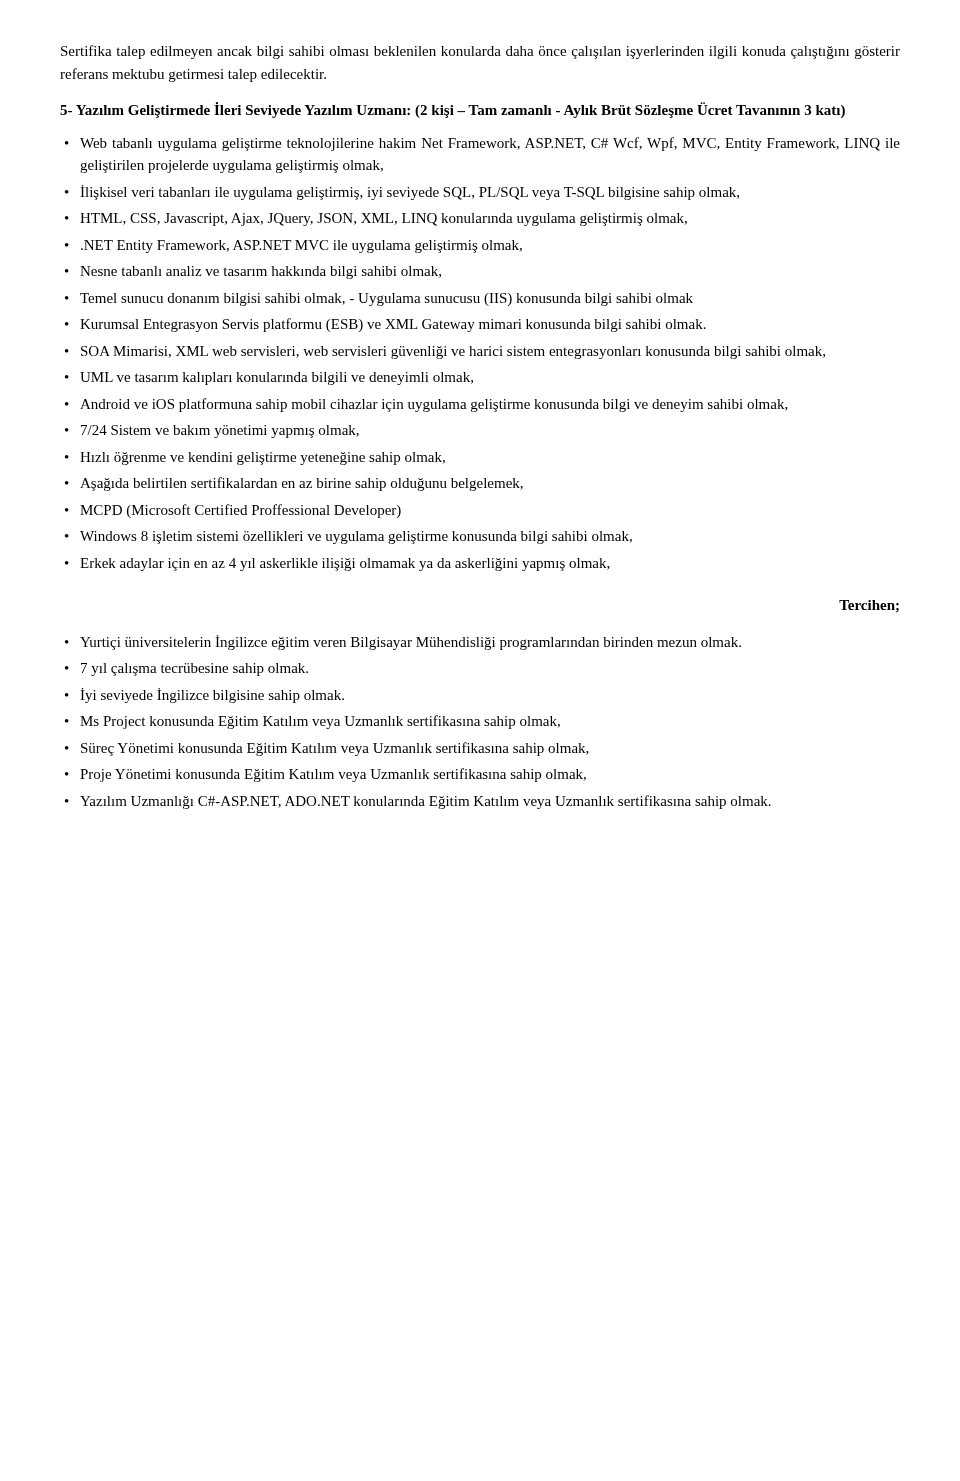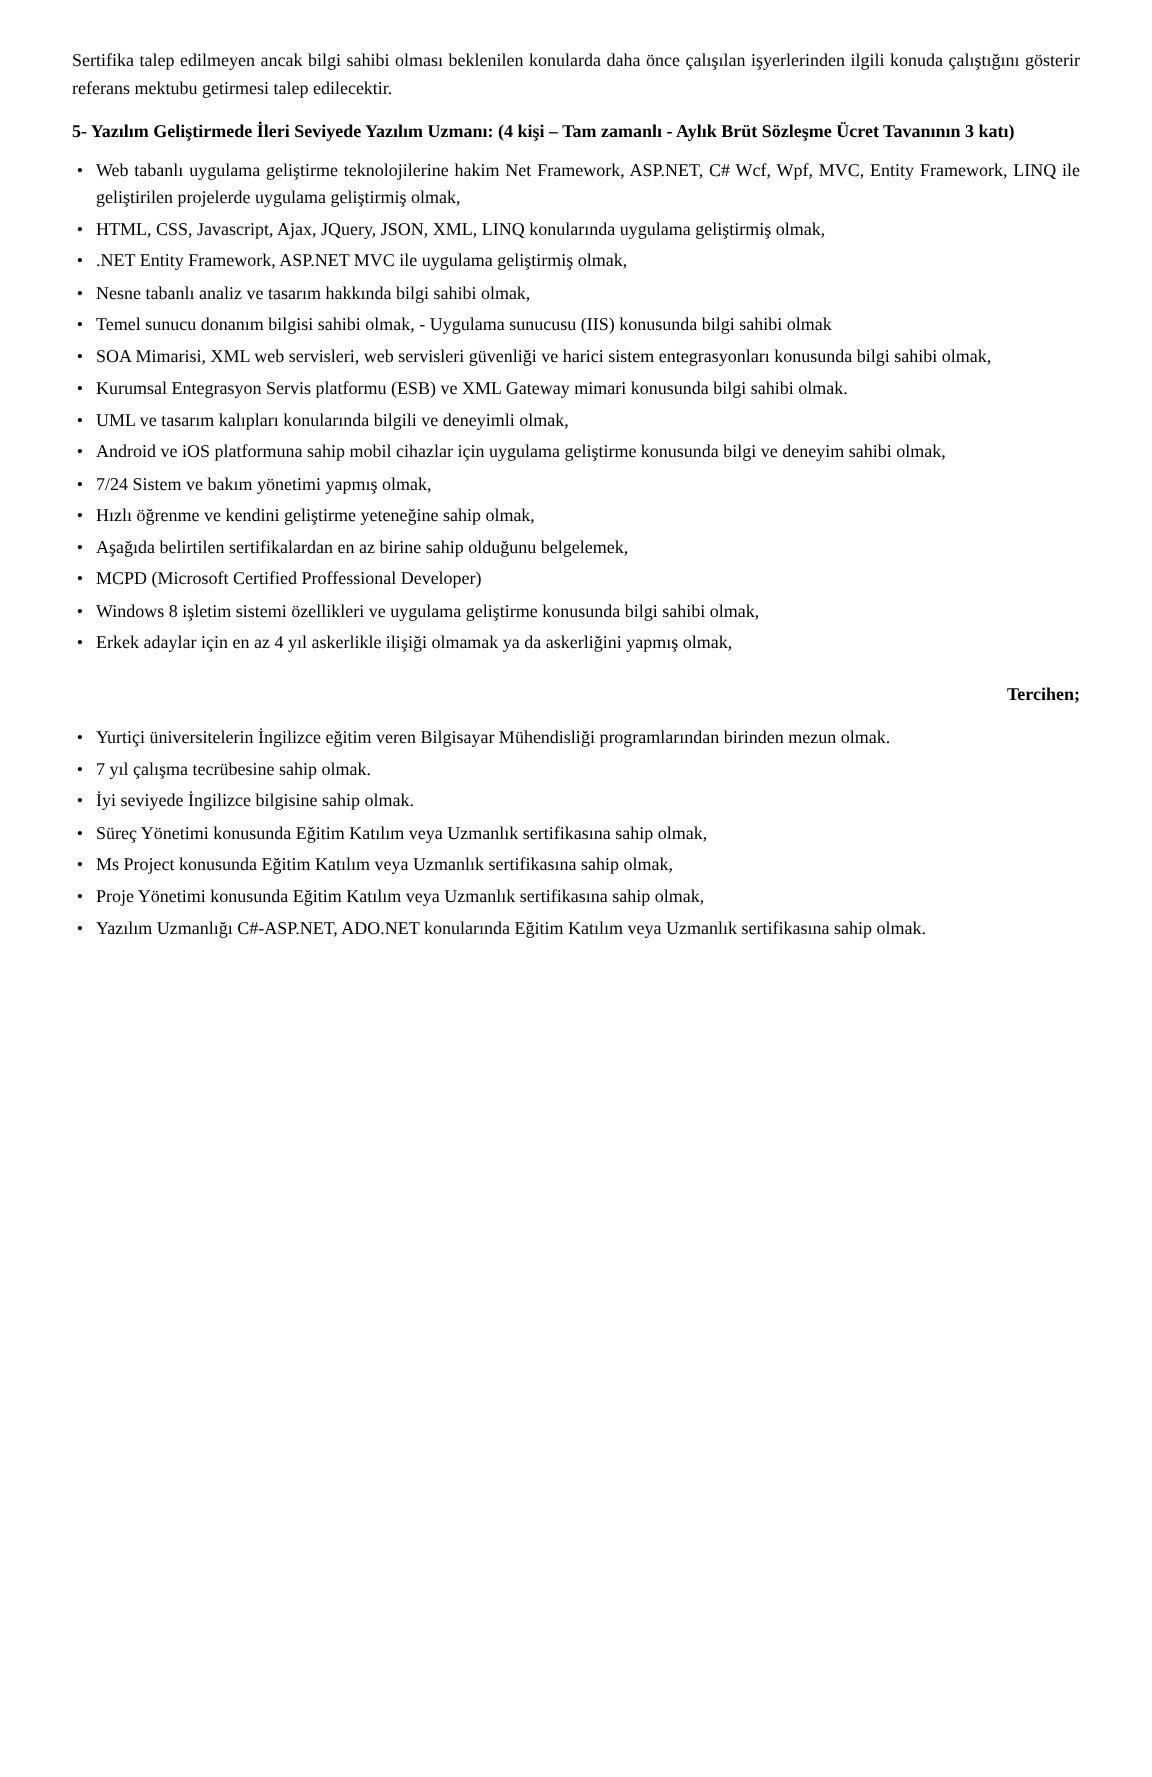"5- Yazılım Geliştirmede İleri Seviyede" span.bold-title { text: 4 -> 2 }
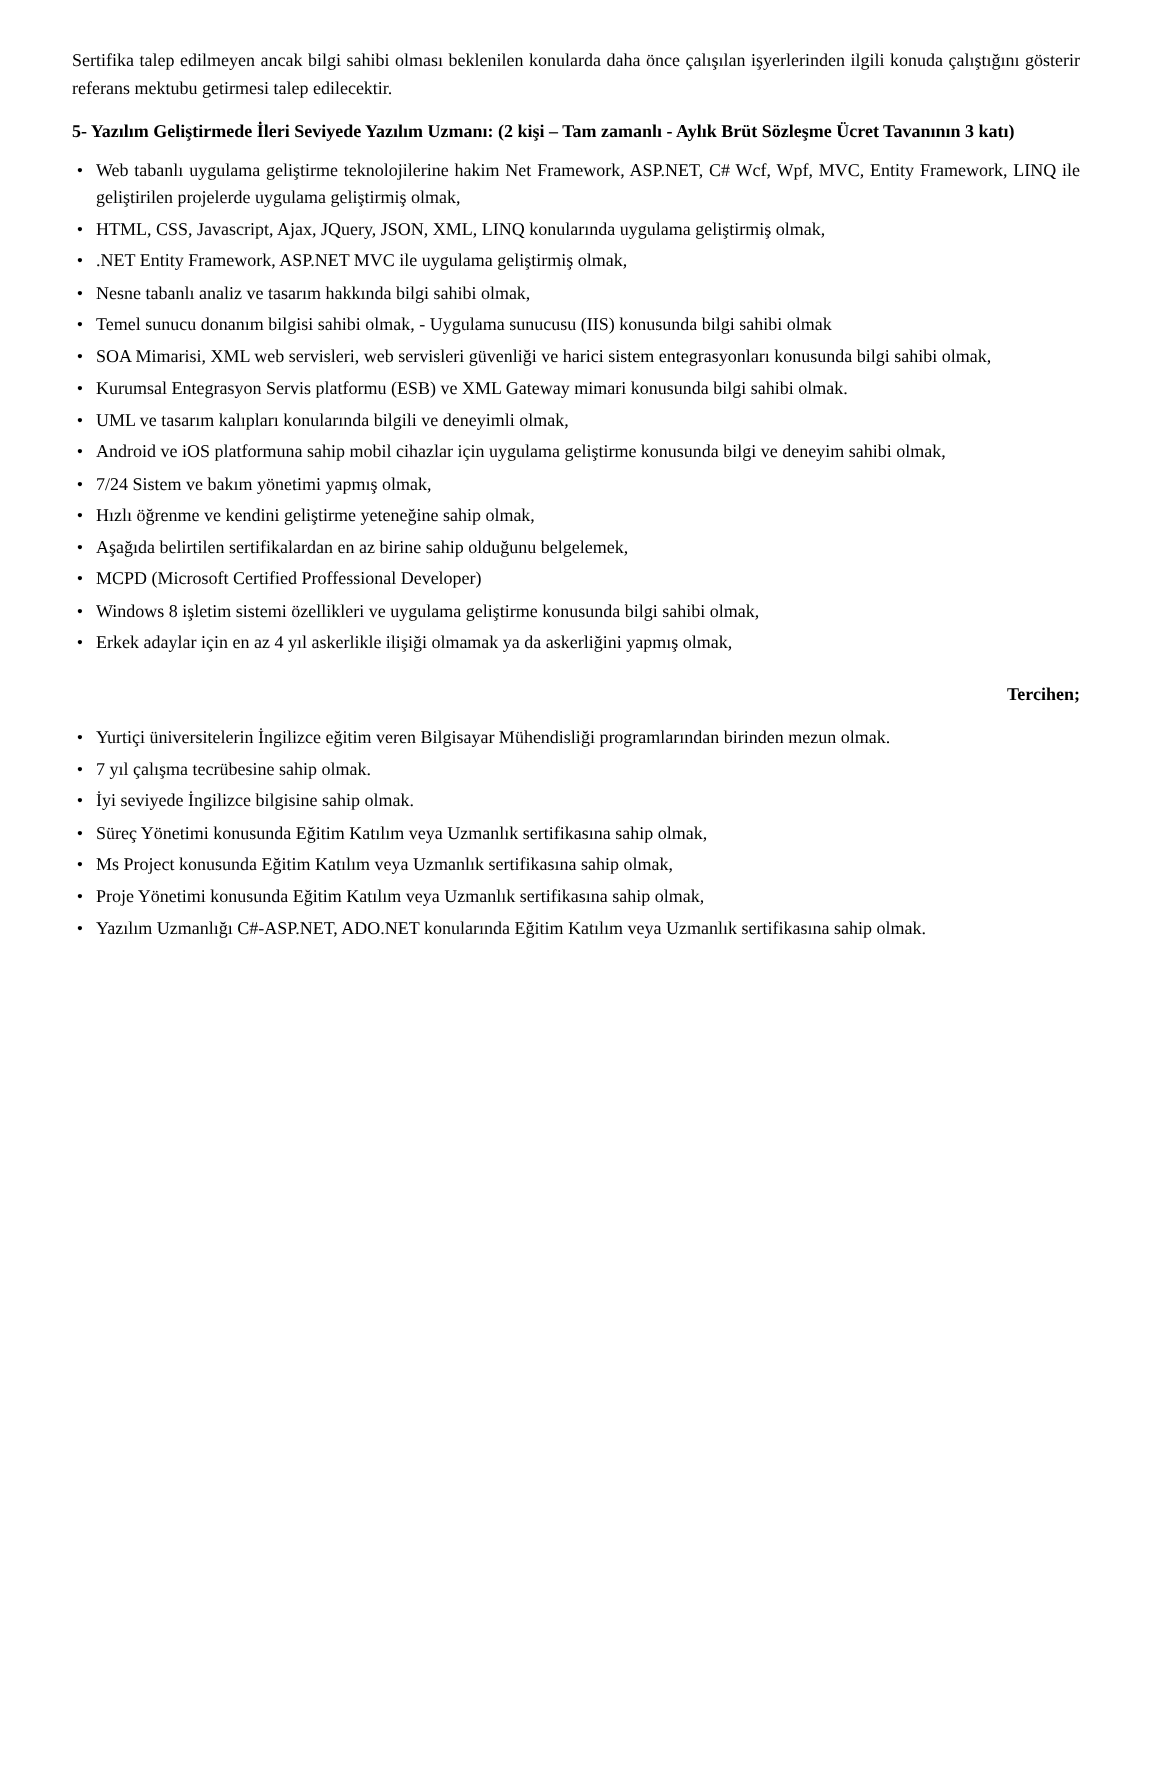"İlişkisel veri tabanları ile uygulama" li { html: none -> <li>İlişkisel veri tabanları ile uygulama geliştirmiş, iyi seviyede SQL, PL/SQL veya T-SQL bilgisine sahip olmak,</li> }
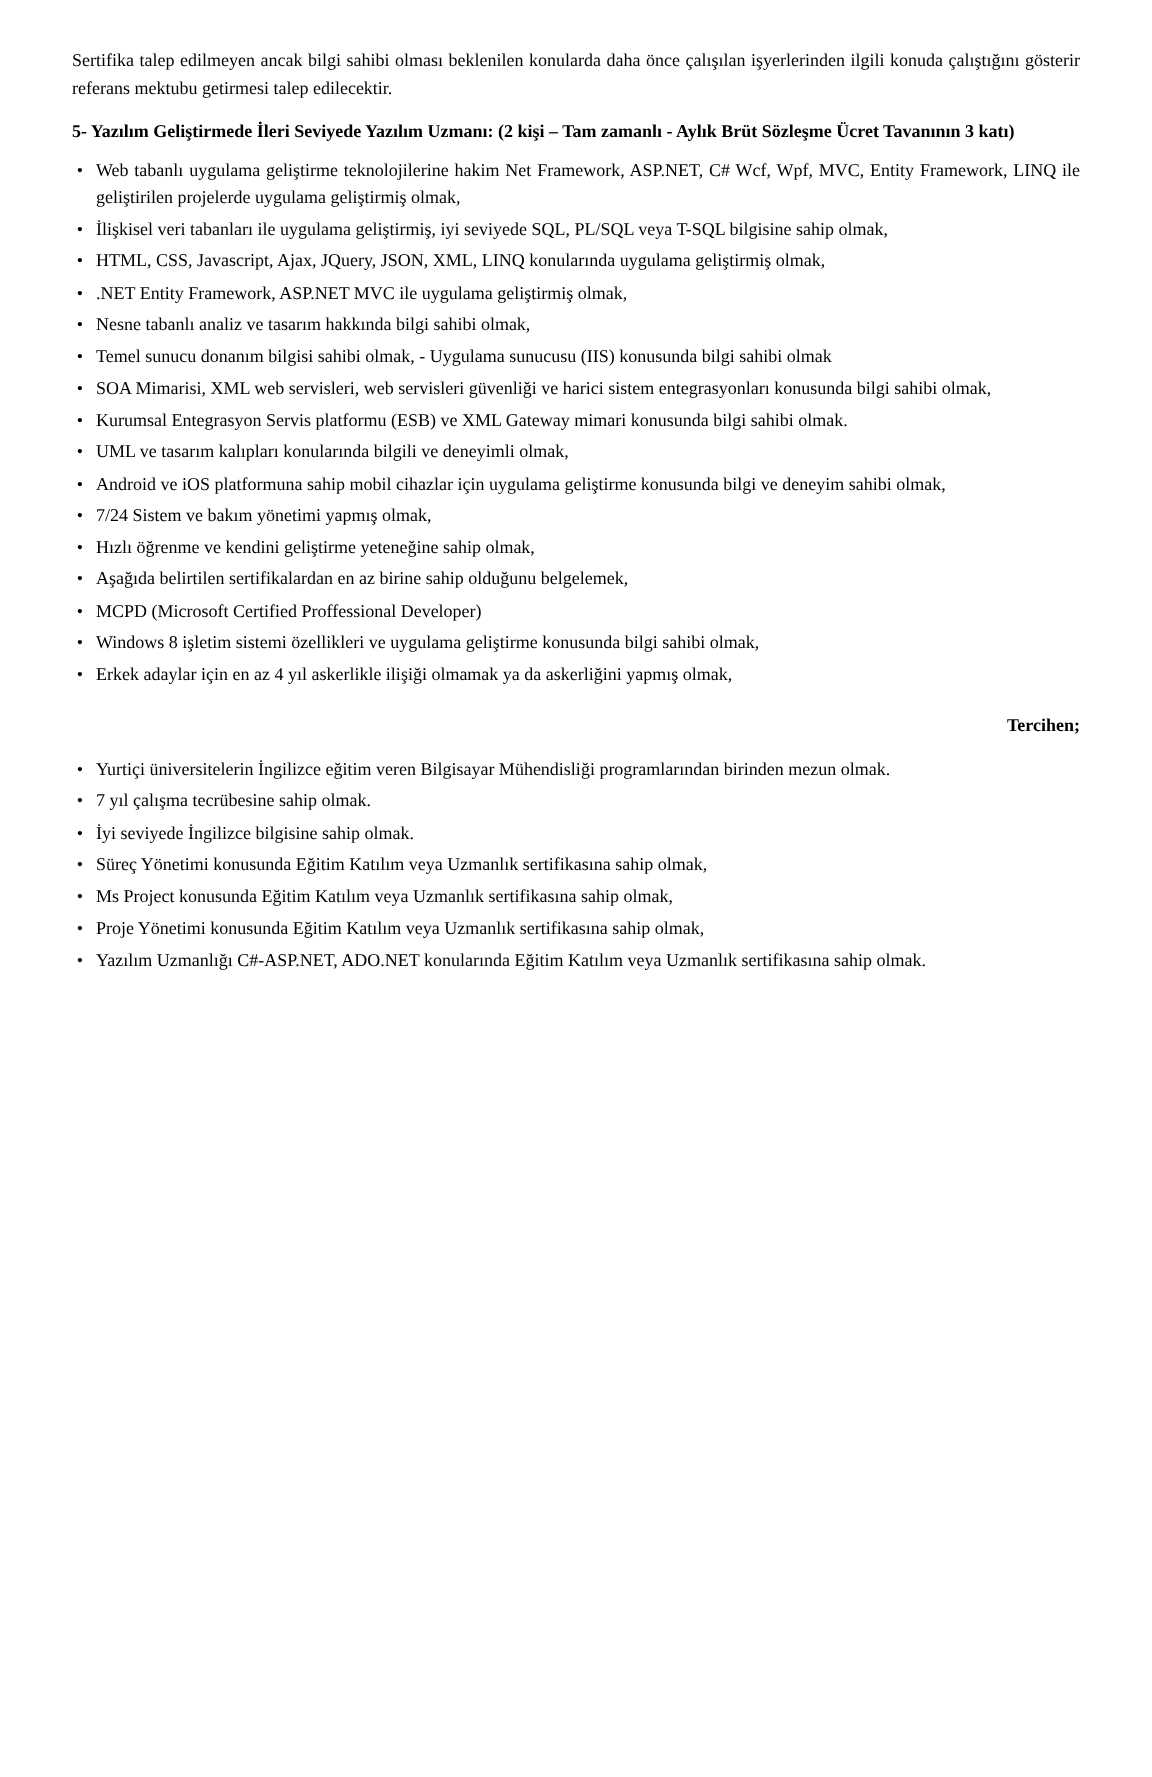"SOA Mimarisi, XML web servisleri," li { order: before "Kurumsal Entegrasyon Servis platformu" -> after "Kurumsal Entegrasyon Servis platformu" }
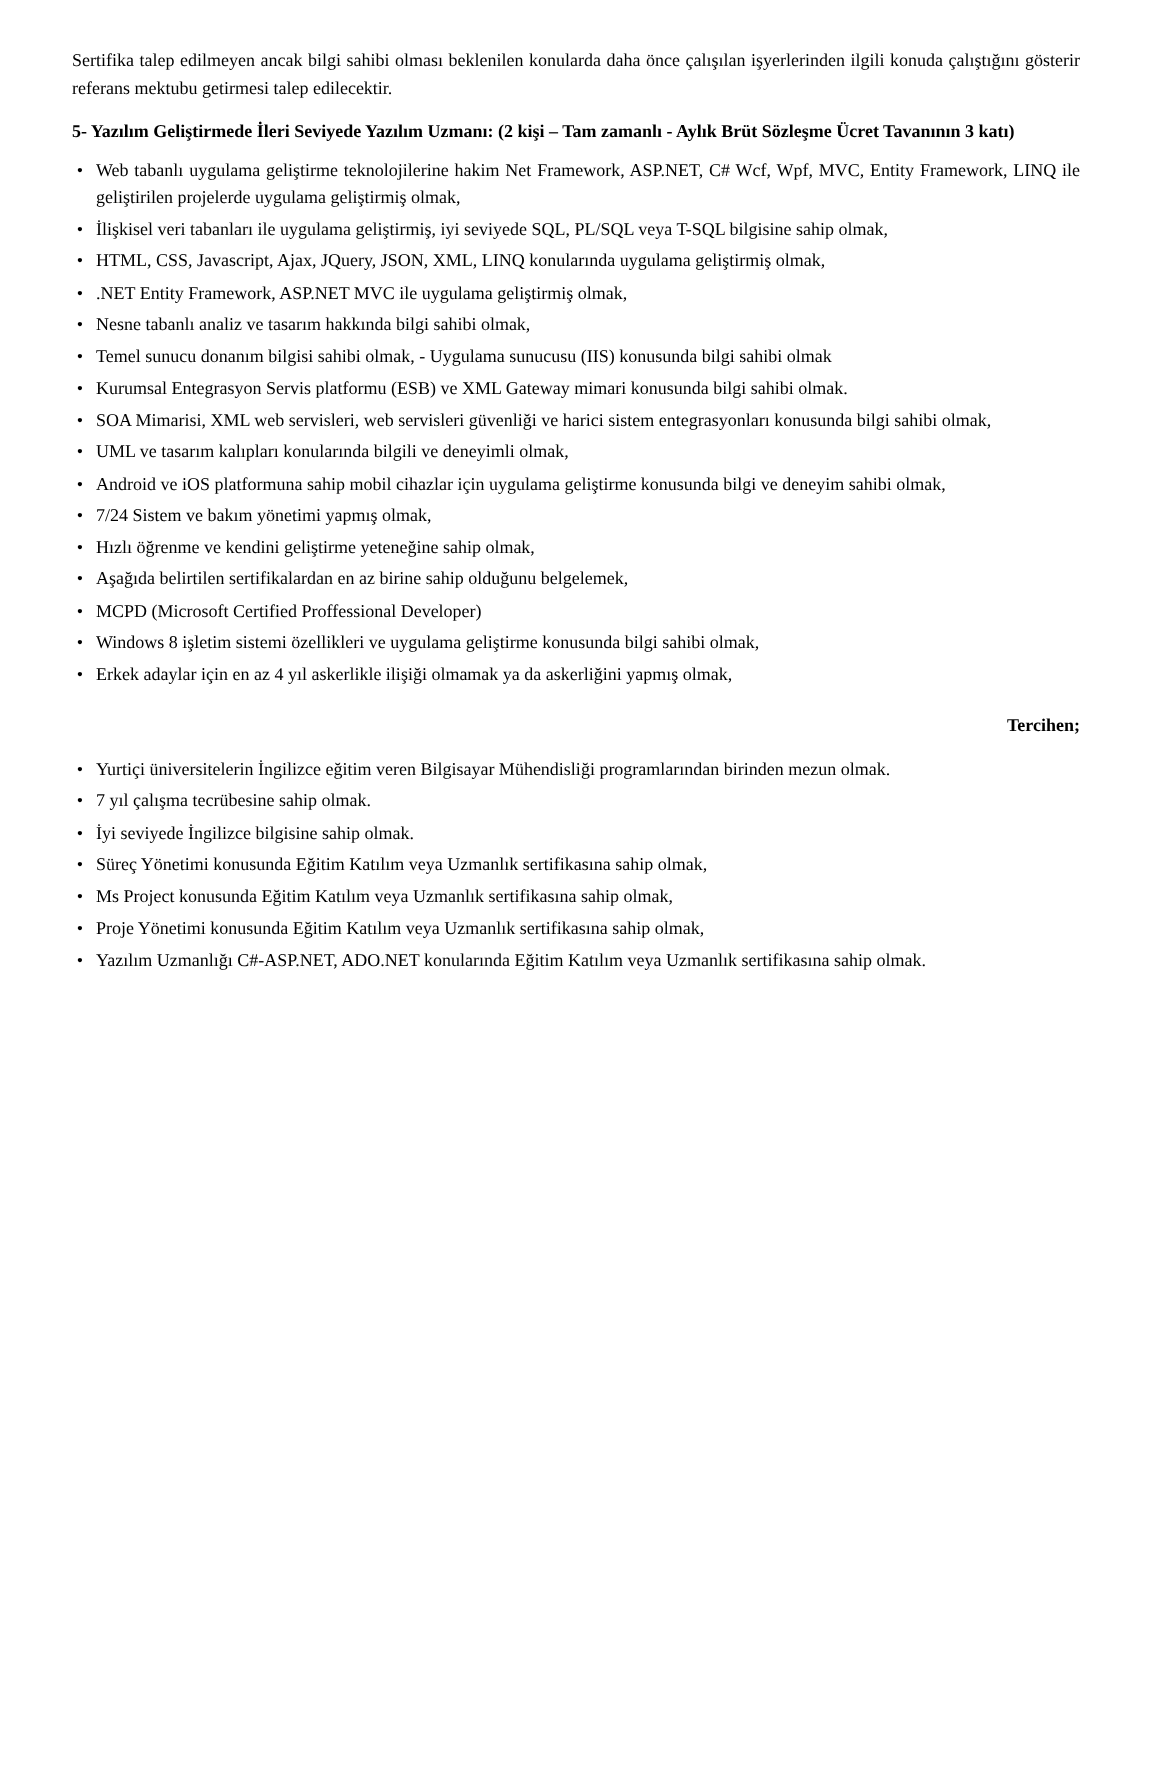"Süreç Yönetimi konusunda Eğitim Katılım" li { order: before "Ms Project konusunda Eğitim Katılım" -> after "Ms Project konusunda Eğitim Katılım" }
